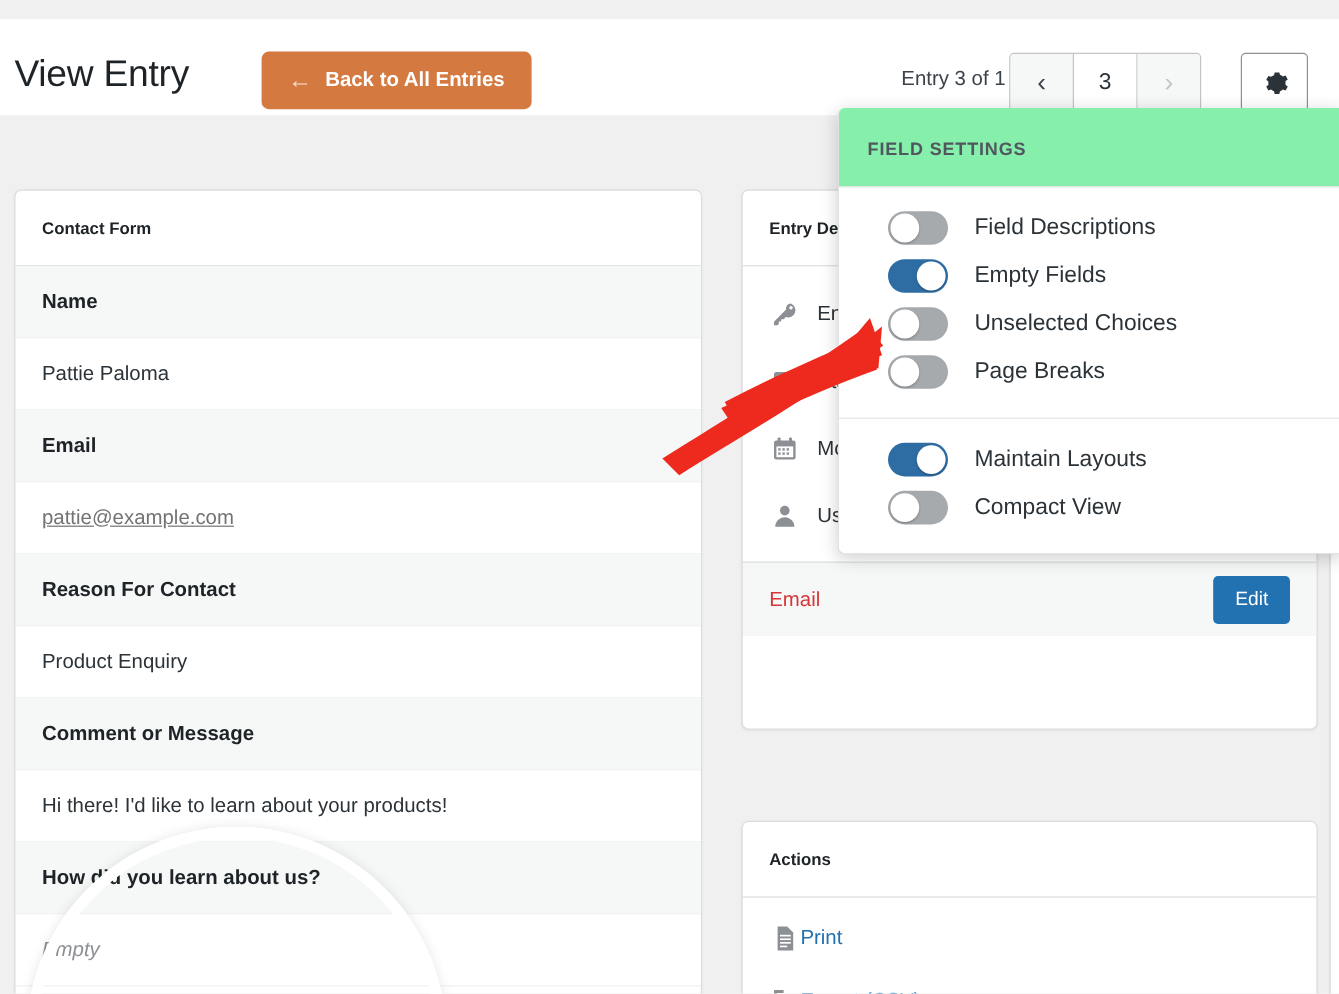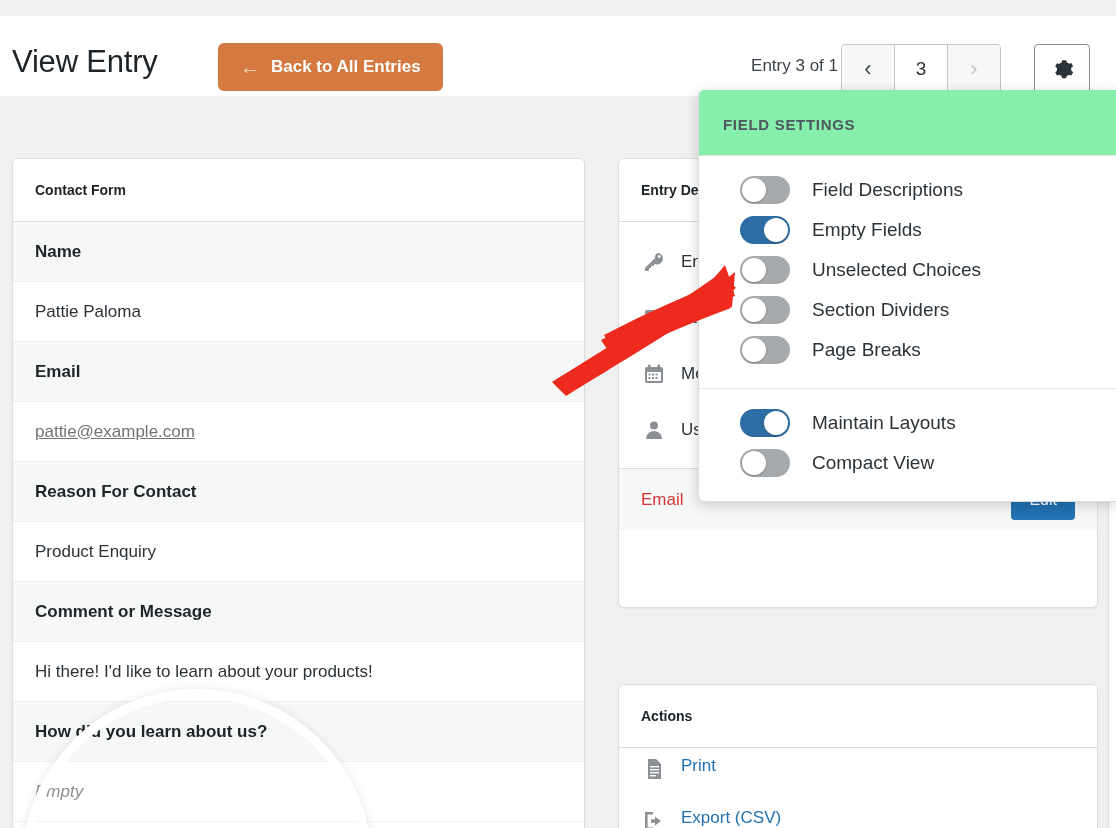"Section Dividers" div.dd-item { html: <div> <span> <span></span> </span> <span>Section Dividers</span> </div> -> none }
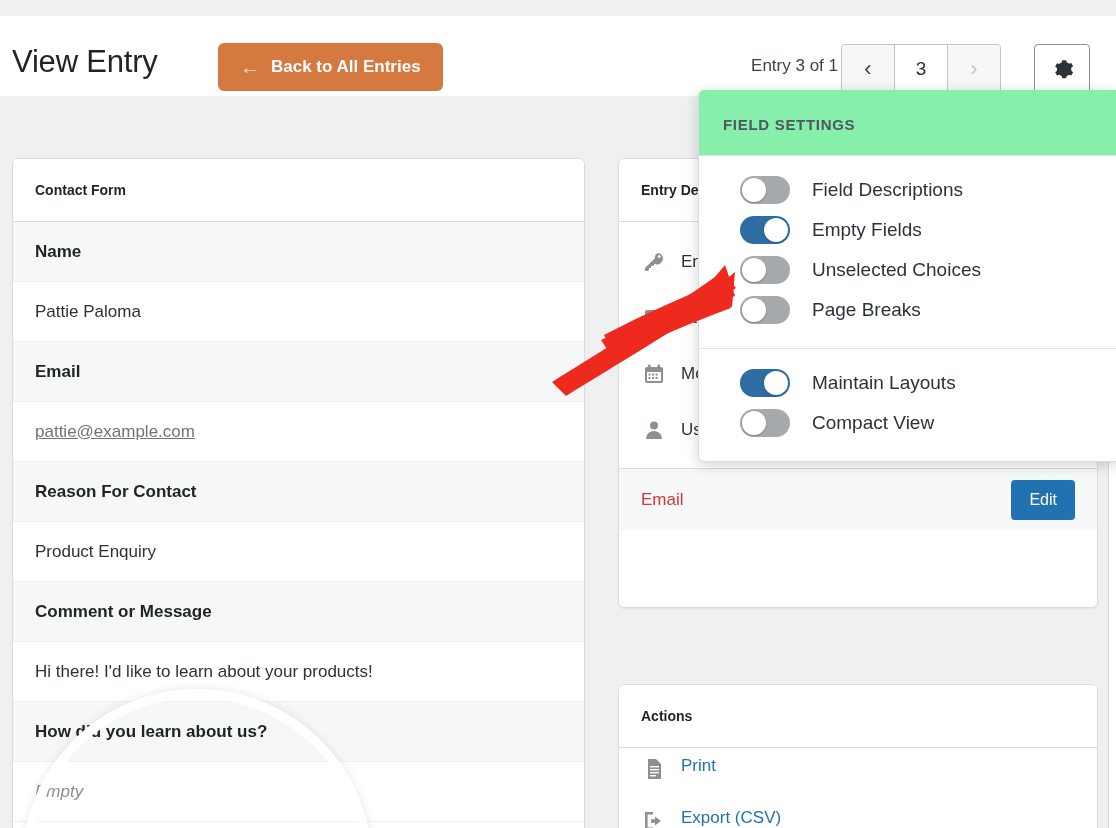"Print" .arow { align-items: flex-start -> center; gap: 14px -> none }
